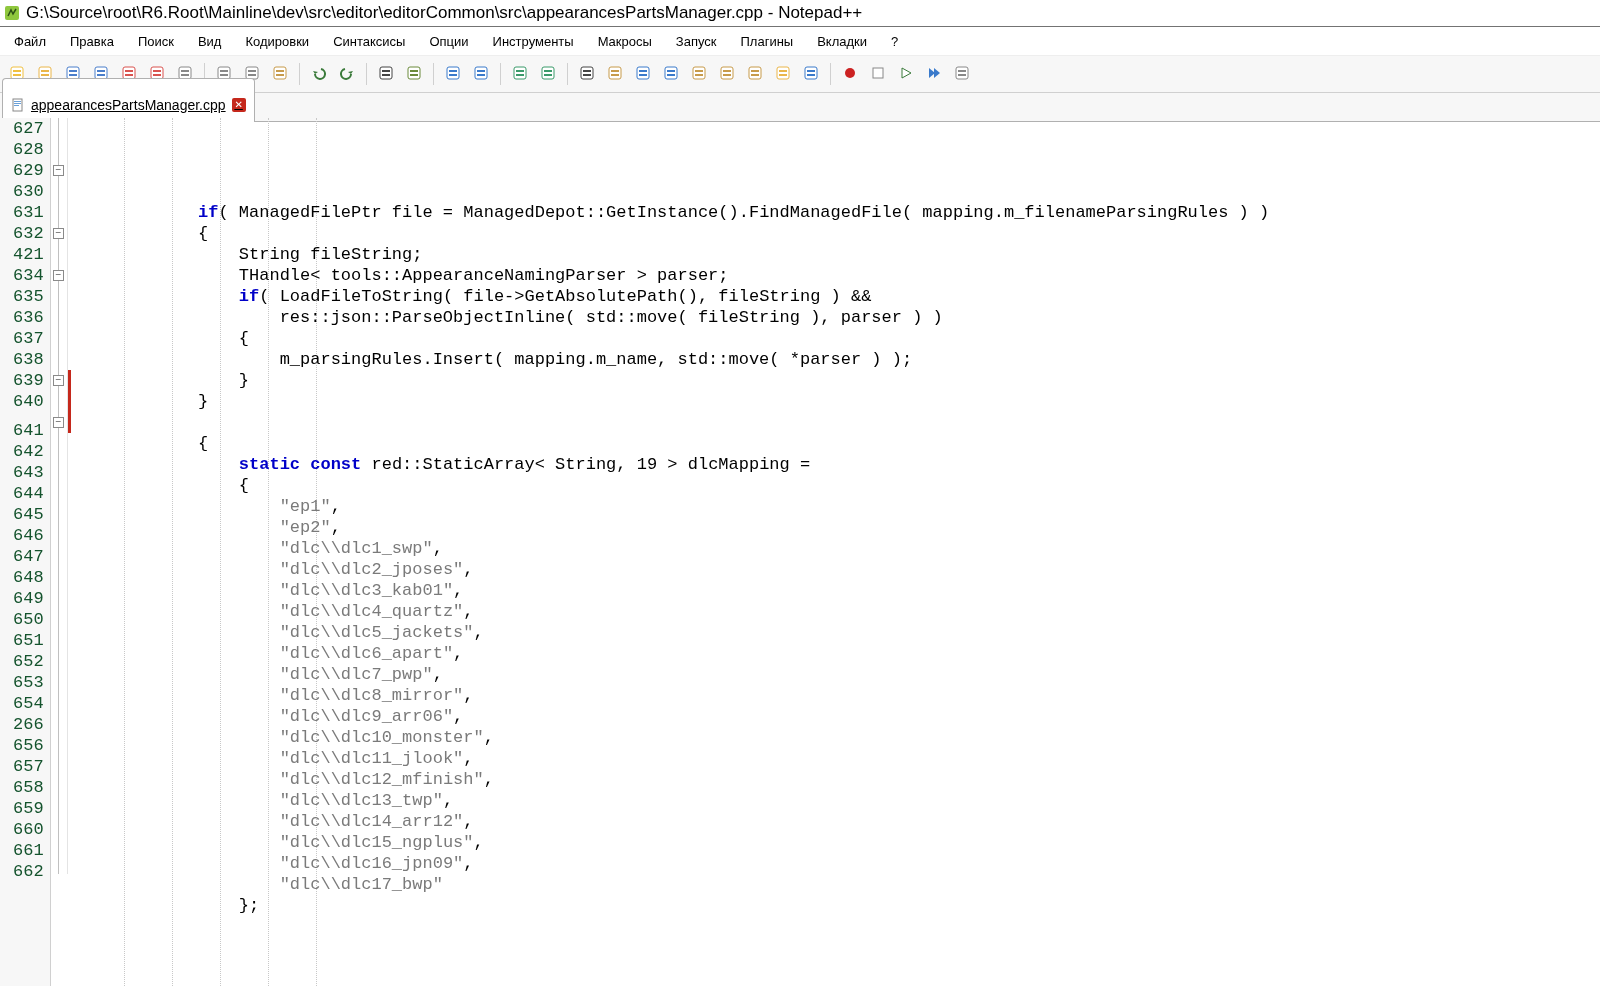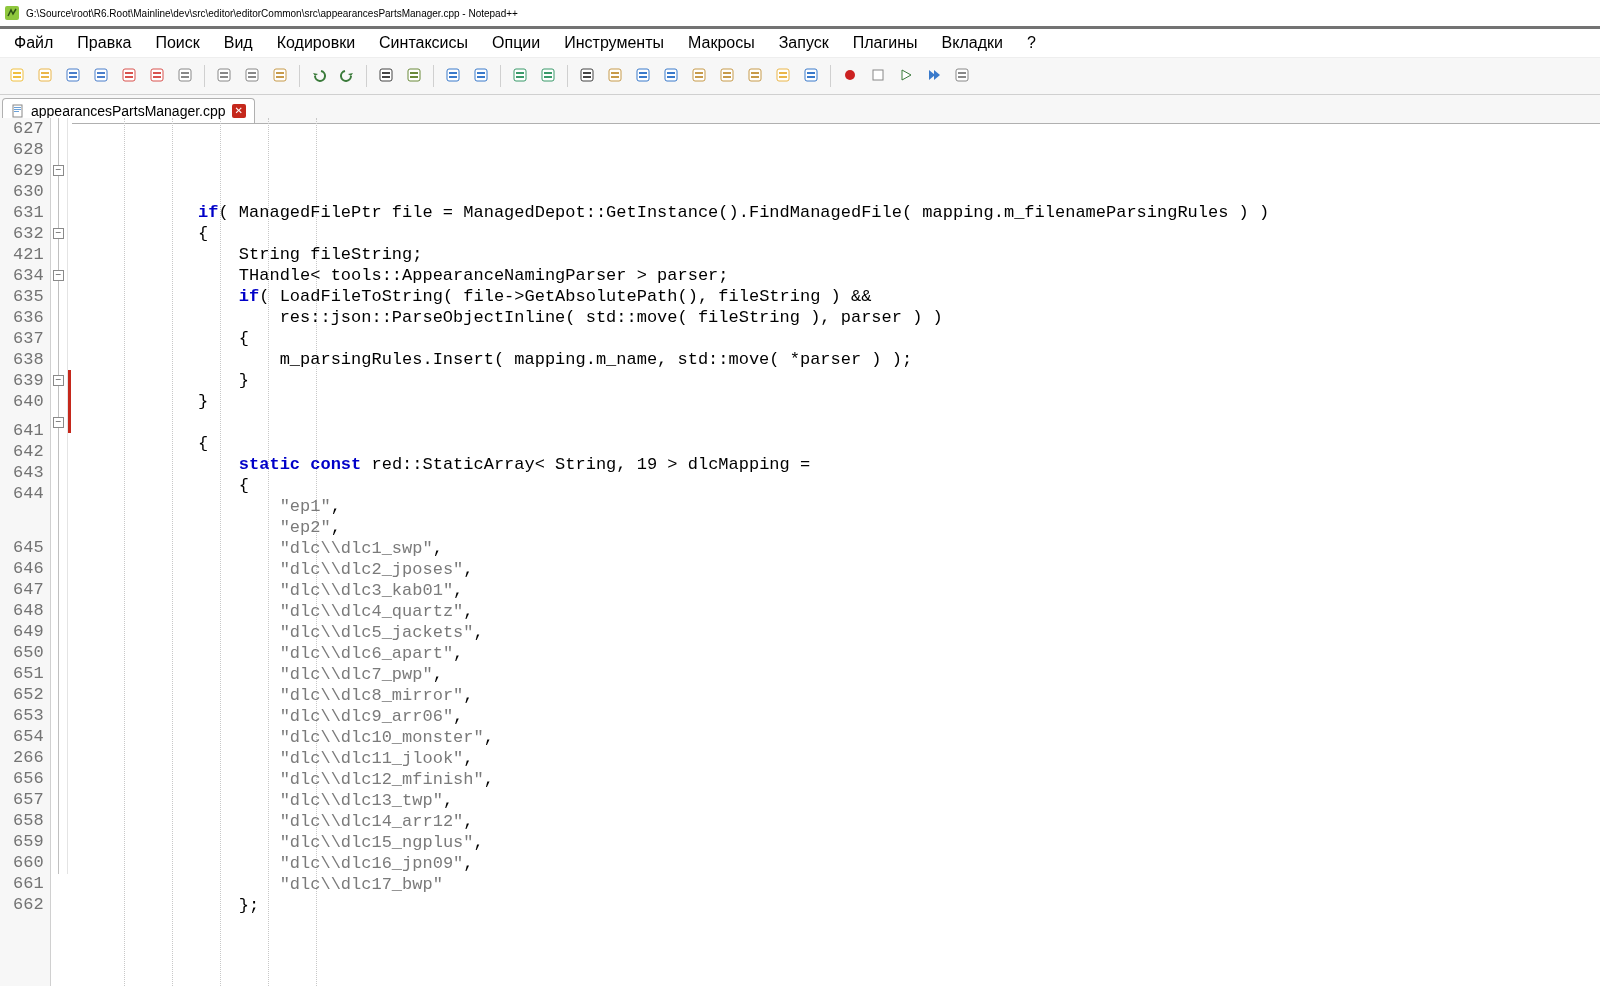"G:\Source\root\R6.Root\Mainline\dev\src\" .titlebar { border-bottom: 3px solid #737373 -> 1px solid #737373; font-size: 10px -> 17px }
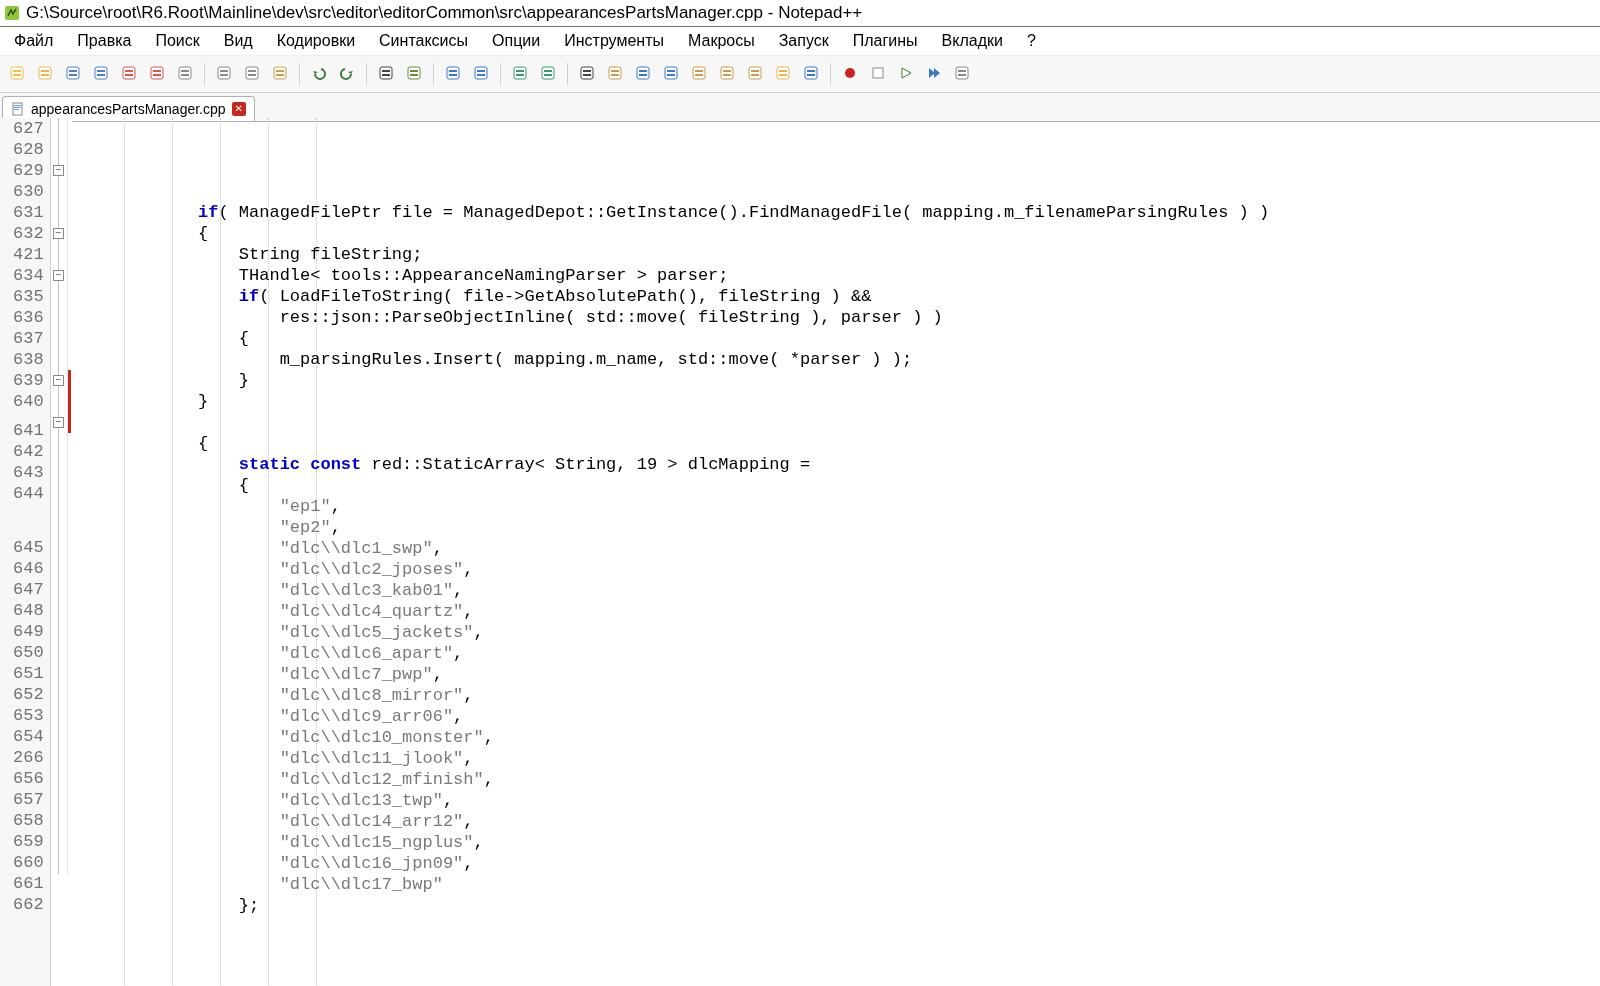"Файл" .menubar { font-size: 16px -> 13px }
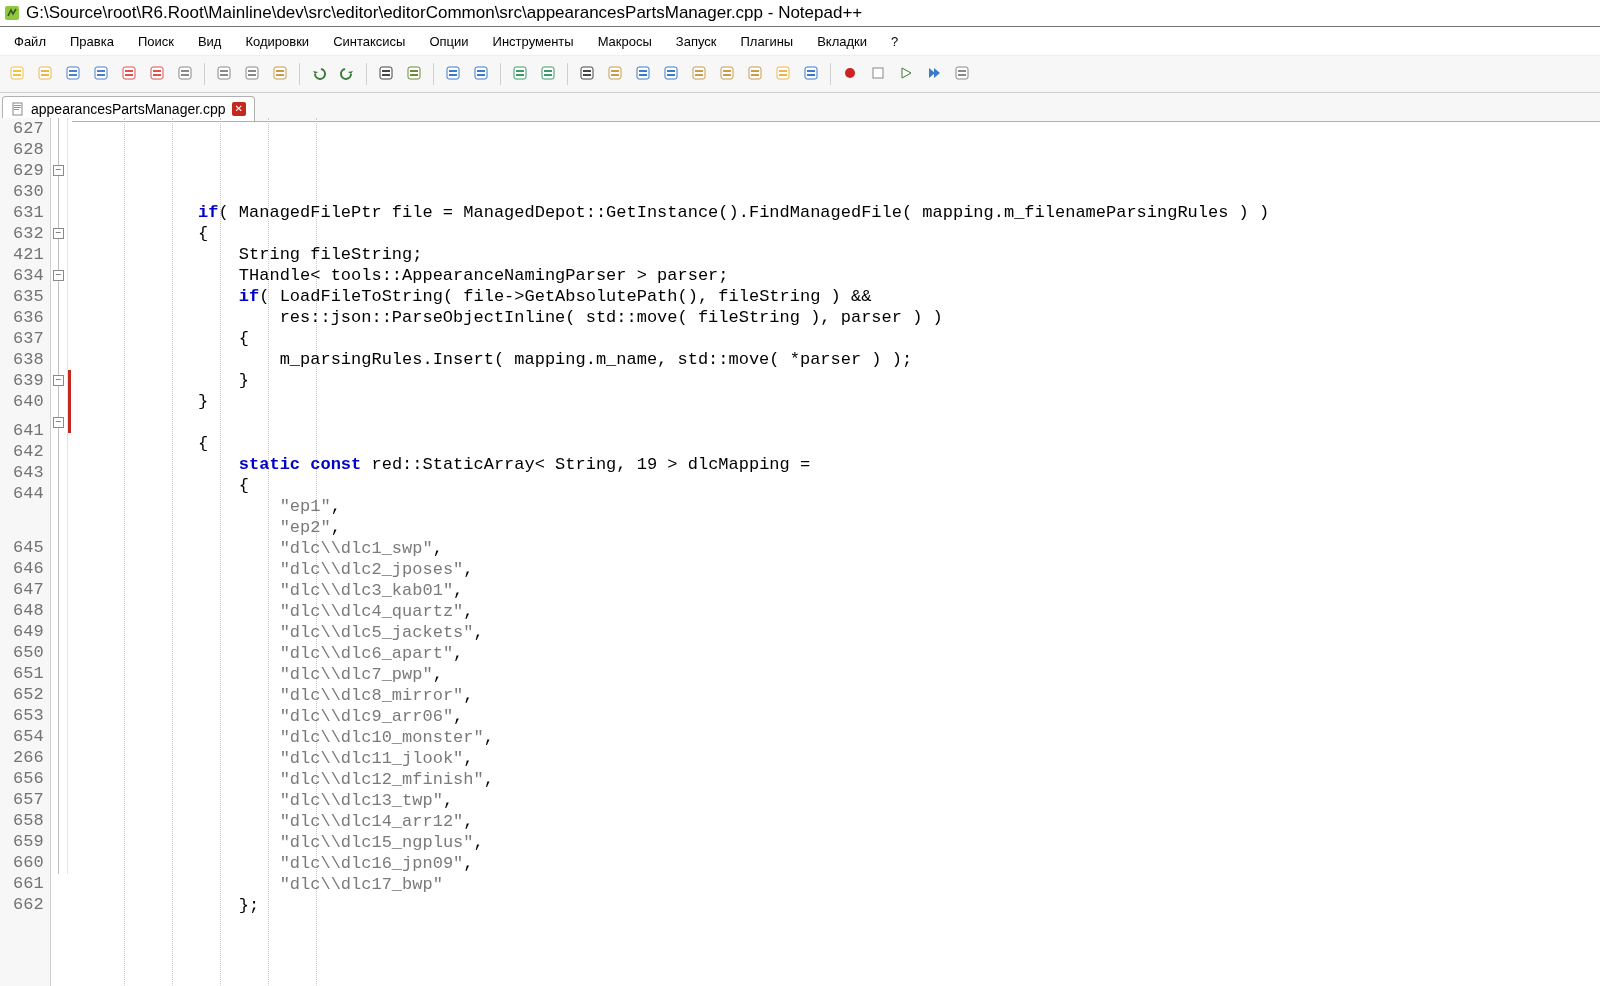"appearancesPartsManager.cpp" .tab { padding: 0 8px -> 14px 8px; text-decoration: none -> underline; top: 0 -> 10px }
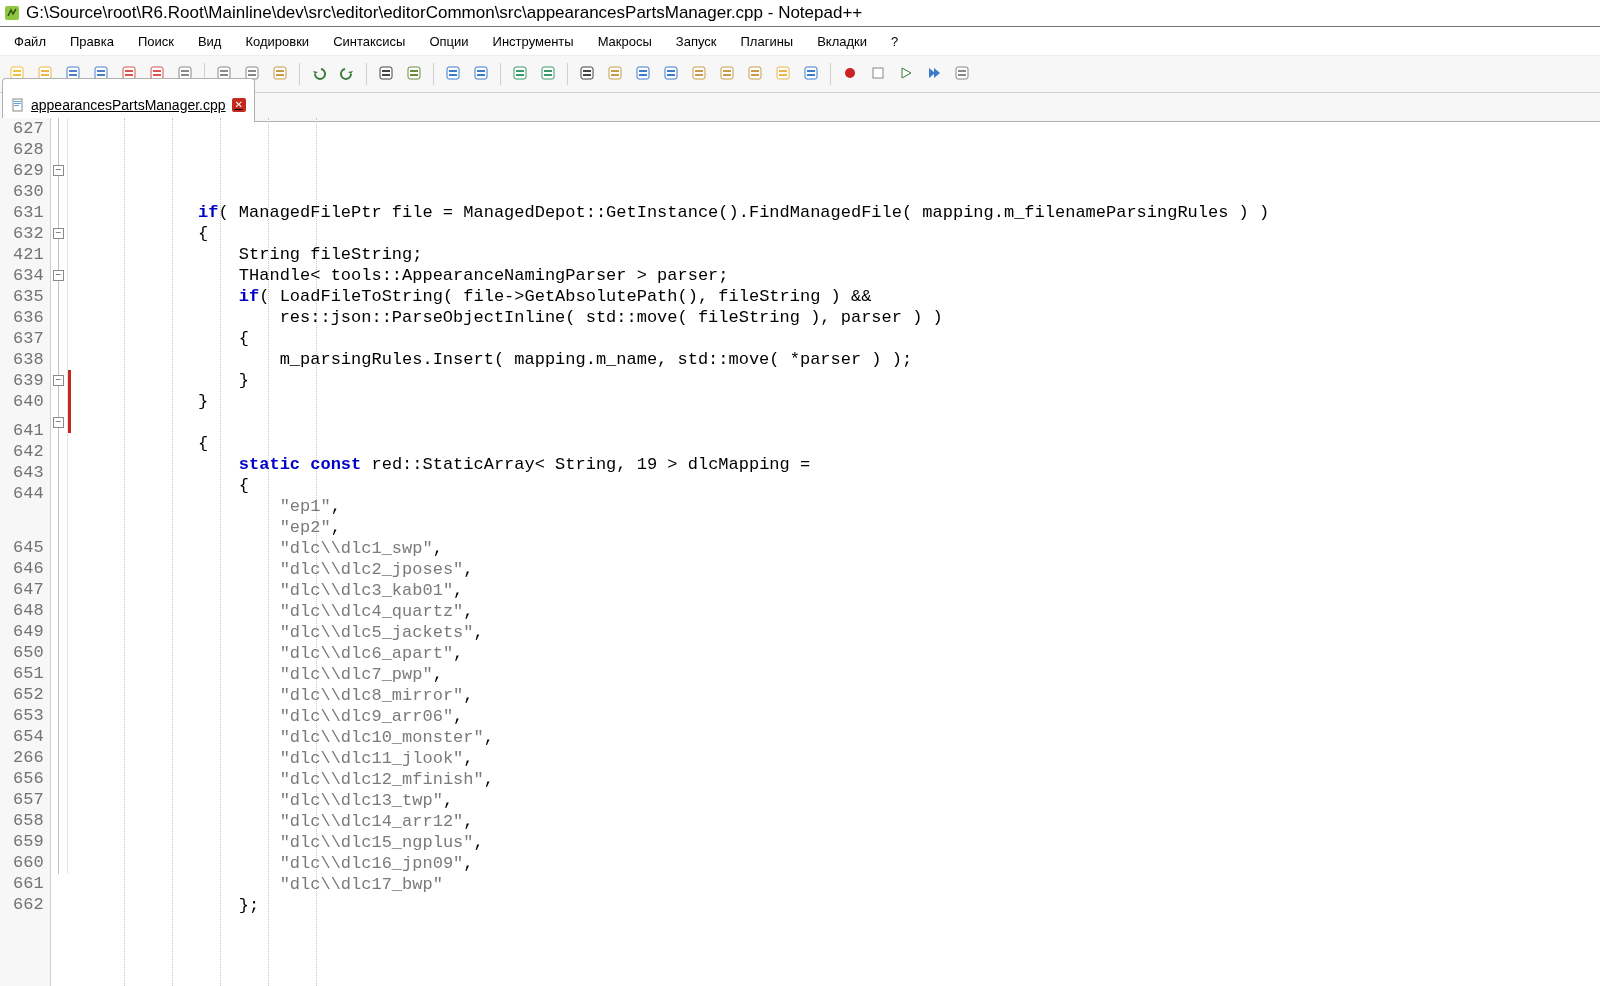"627" .gutter { color: #737373 -> #14532d }
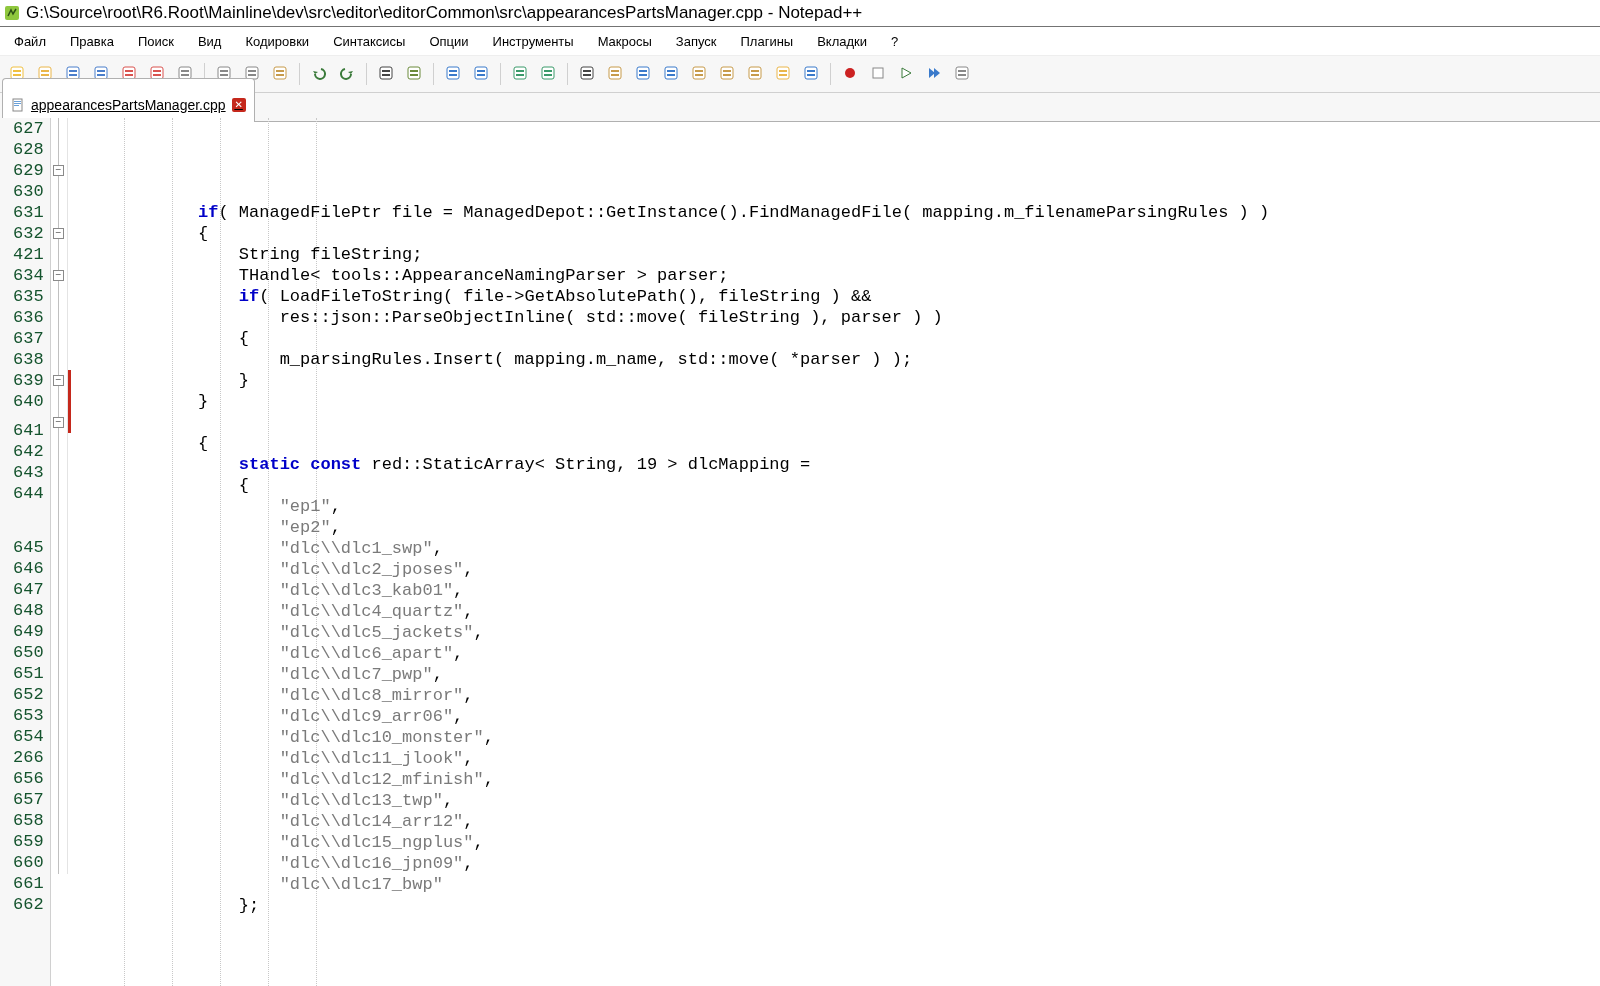"645" div { margin-top: 33px -> none }
